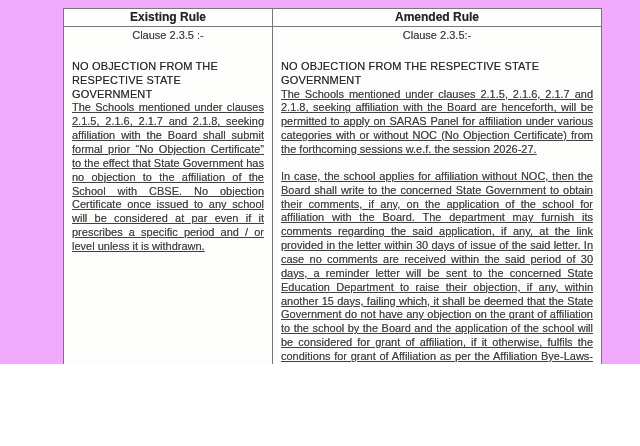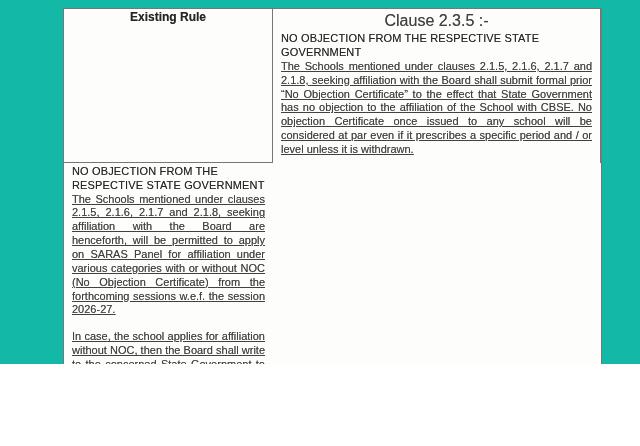"Existing Rule" .page { background: #14b8a6 -> #f0abfc }
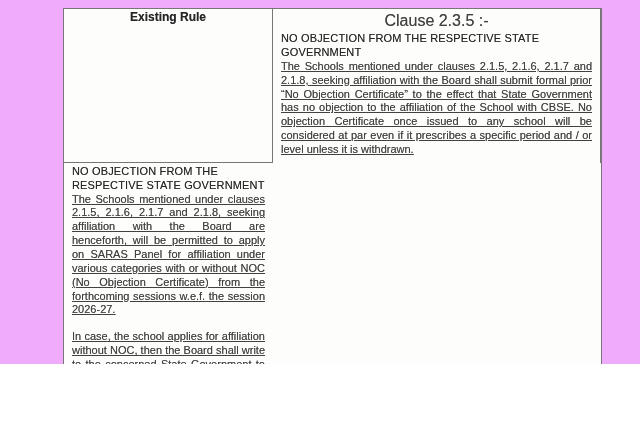"Amended Rule" div.th { html: none -> <div>Amended Rule</div> }
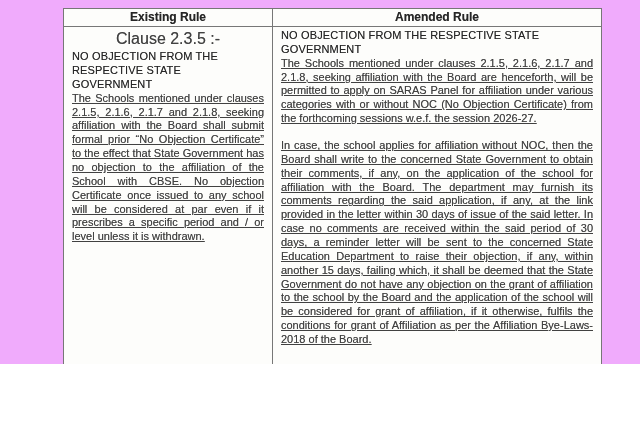"Clause 2.3.5 :-" .clause { font-size: 16px -> 11px; margin-bottom: 1px -> 17px }
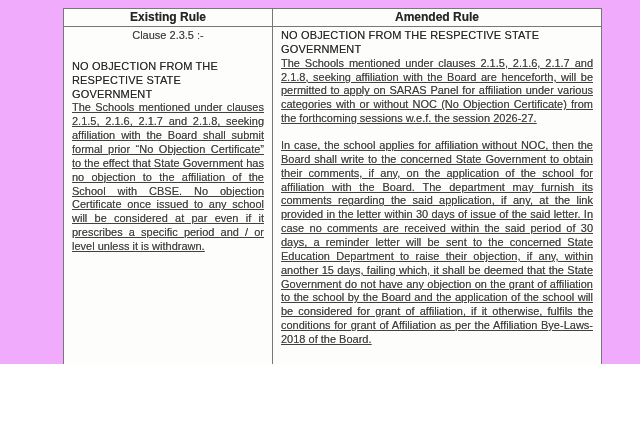"Clause 2.3.5:-" div.clause { html: none -> <div>Clause 2.3.5:-</div> }
